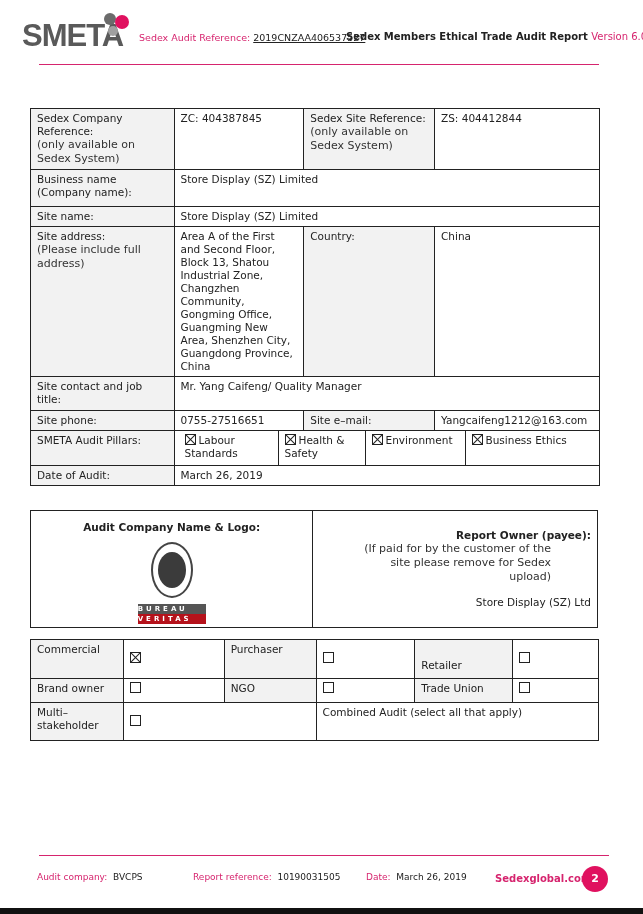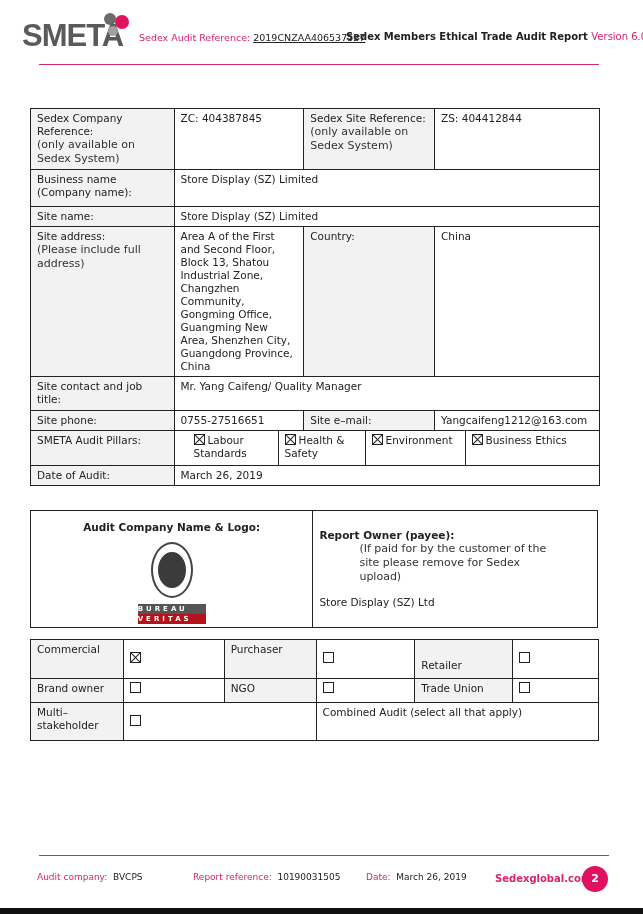"Labour Standards" div { padding: 3px 19px -> 3px 10px }
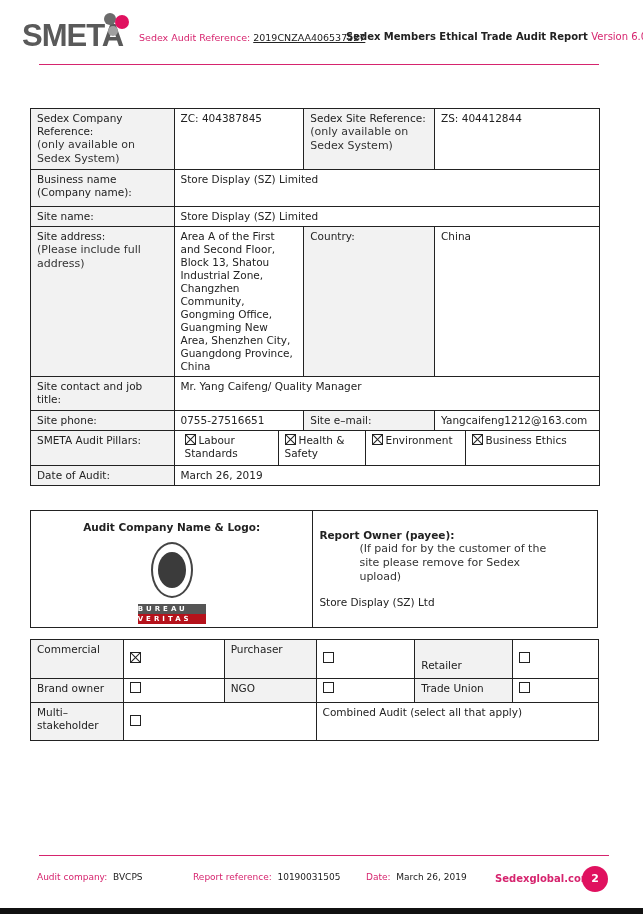"Report Owner (payee):" td { text-align: left -> right }
